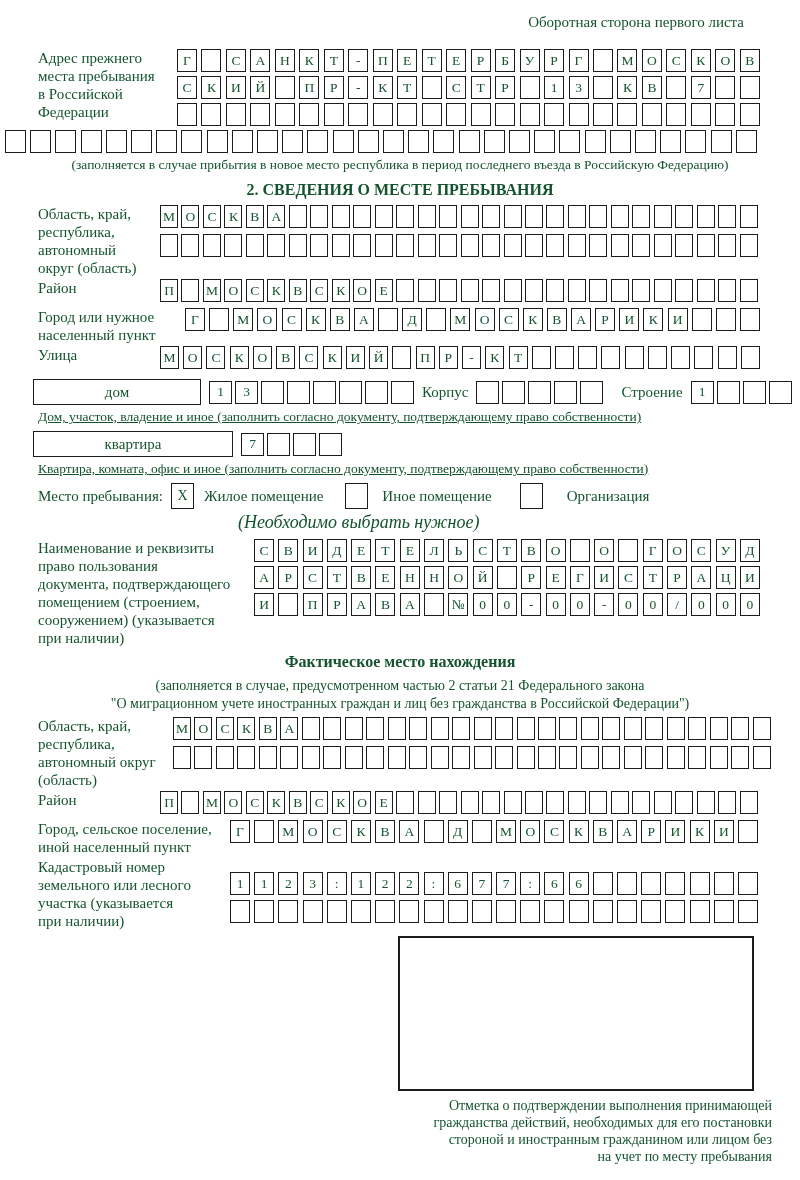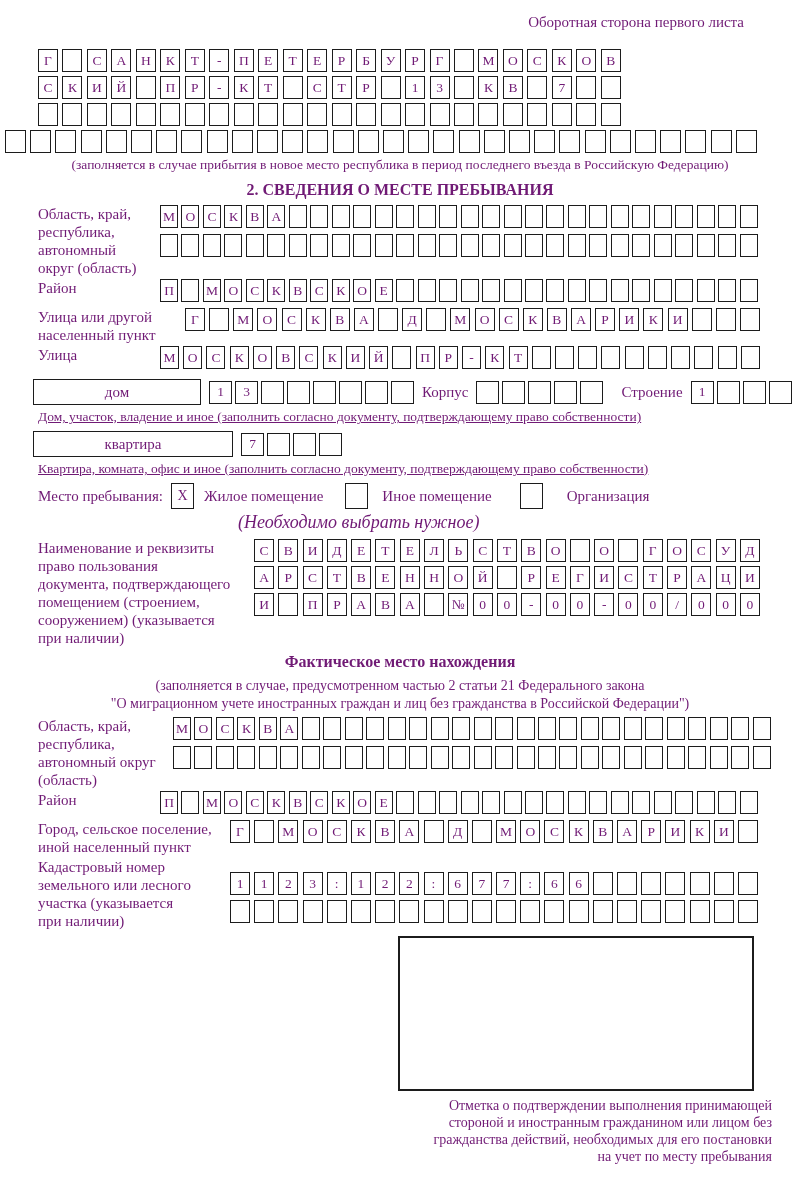"Оборотная сторона первого листа" .page { color: #701a75 -> #14532d }
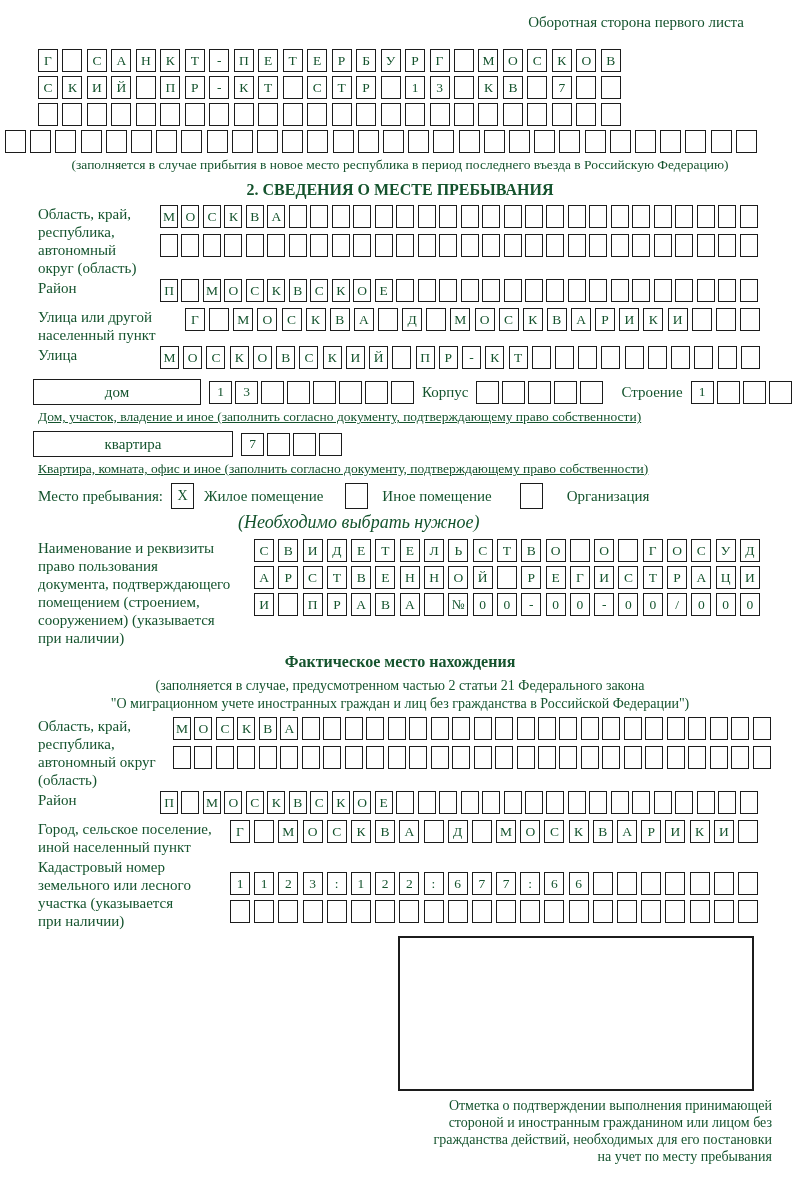"Адрес прежнего" div.flabel { html: none -> <div> <div>Адрес прежнего</div> <div>места пребывания</div> <div>в Российской</div> <div>Федерации</div> </div> }
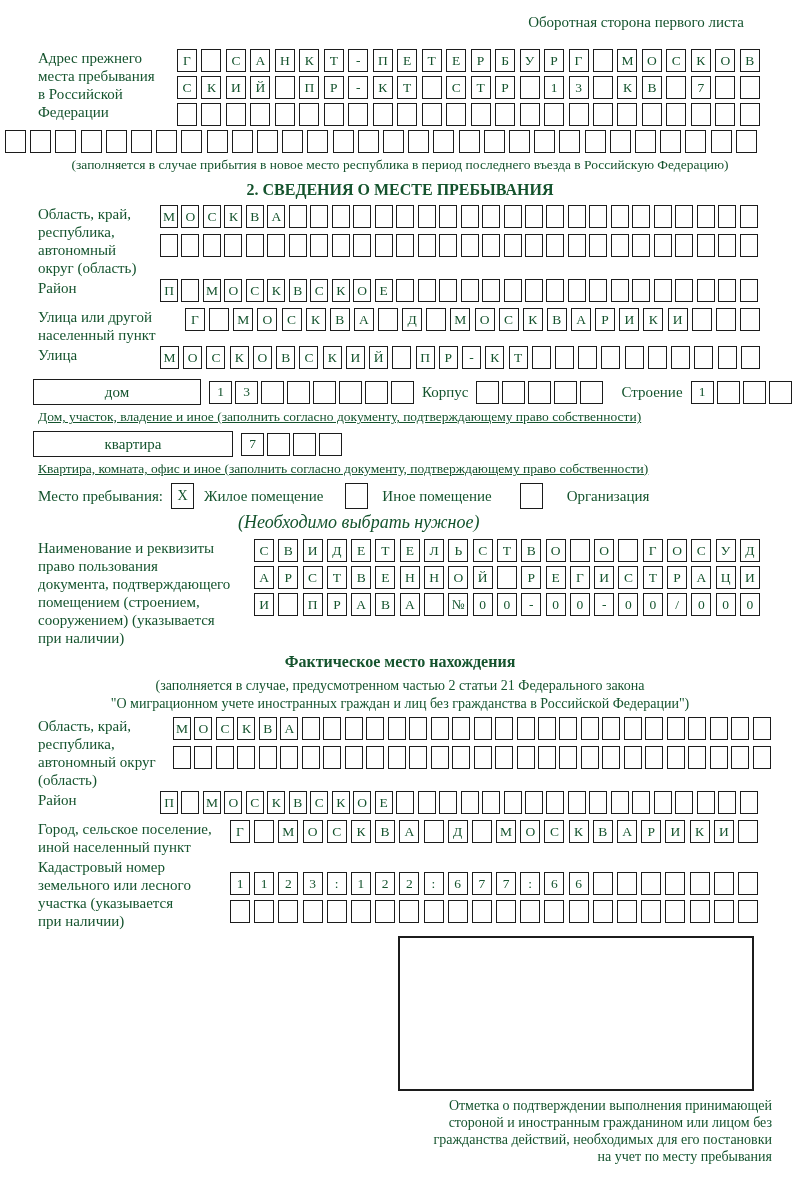"Улица или другой" div { text: Улица или другой -> Город или нужное }
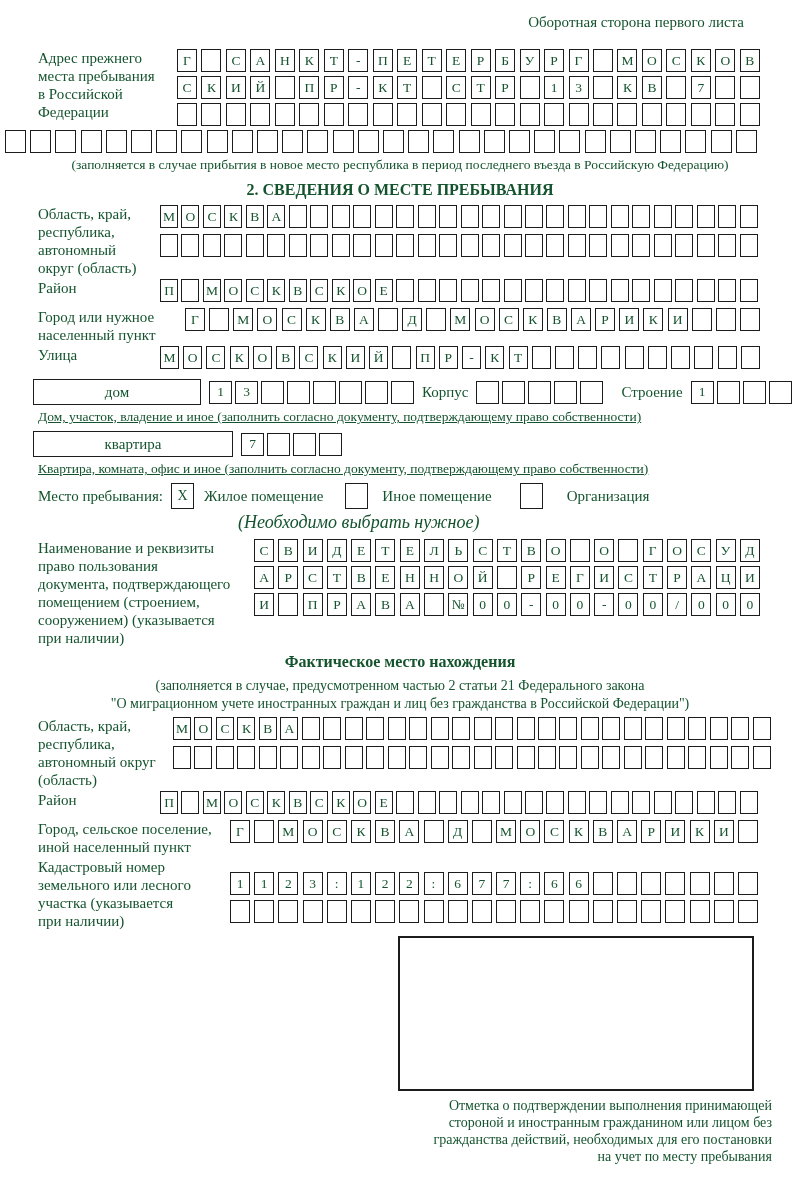"стороной и иностранным гражданином или" div { order: before "гражданства действий, необходимых для" -> after "гражданства действий, необходимых для" }
